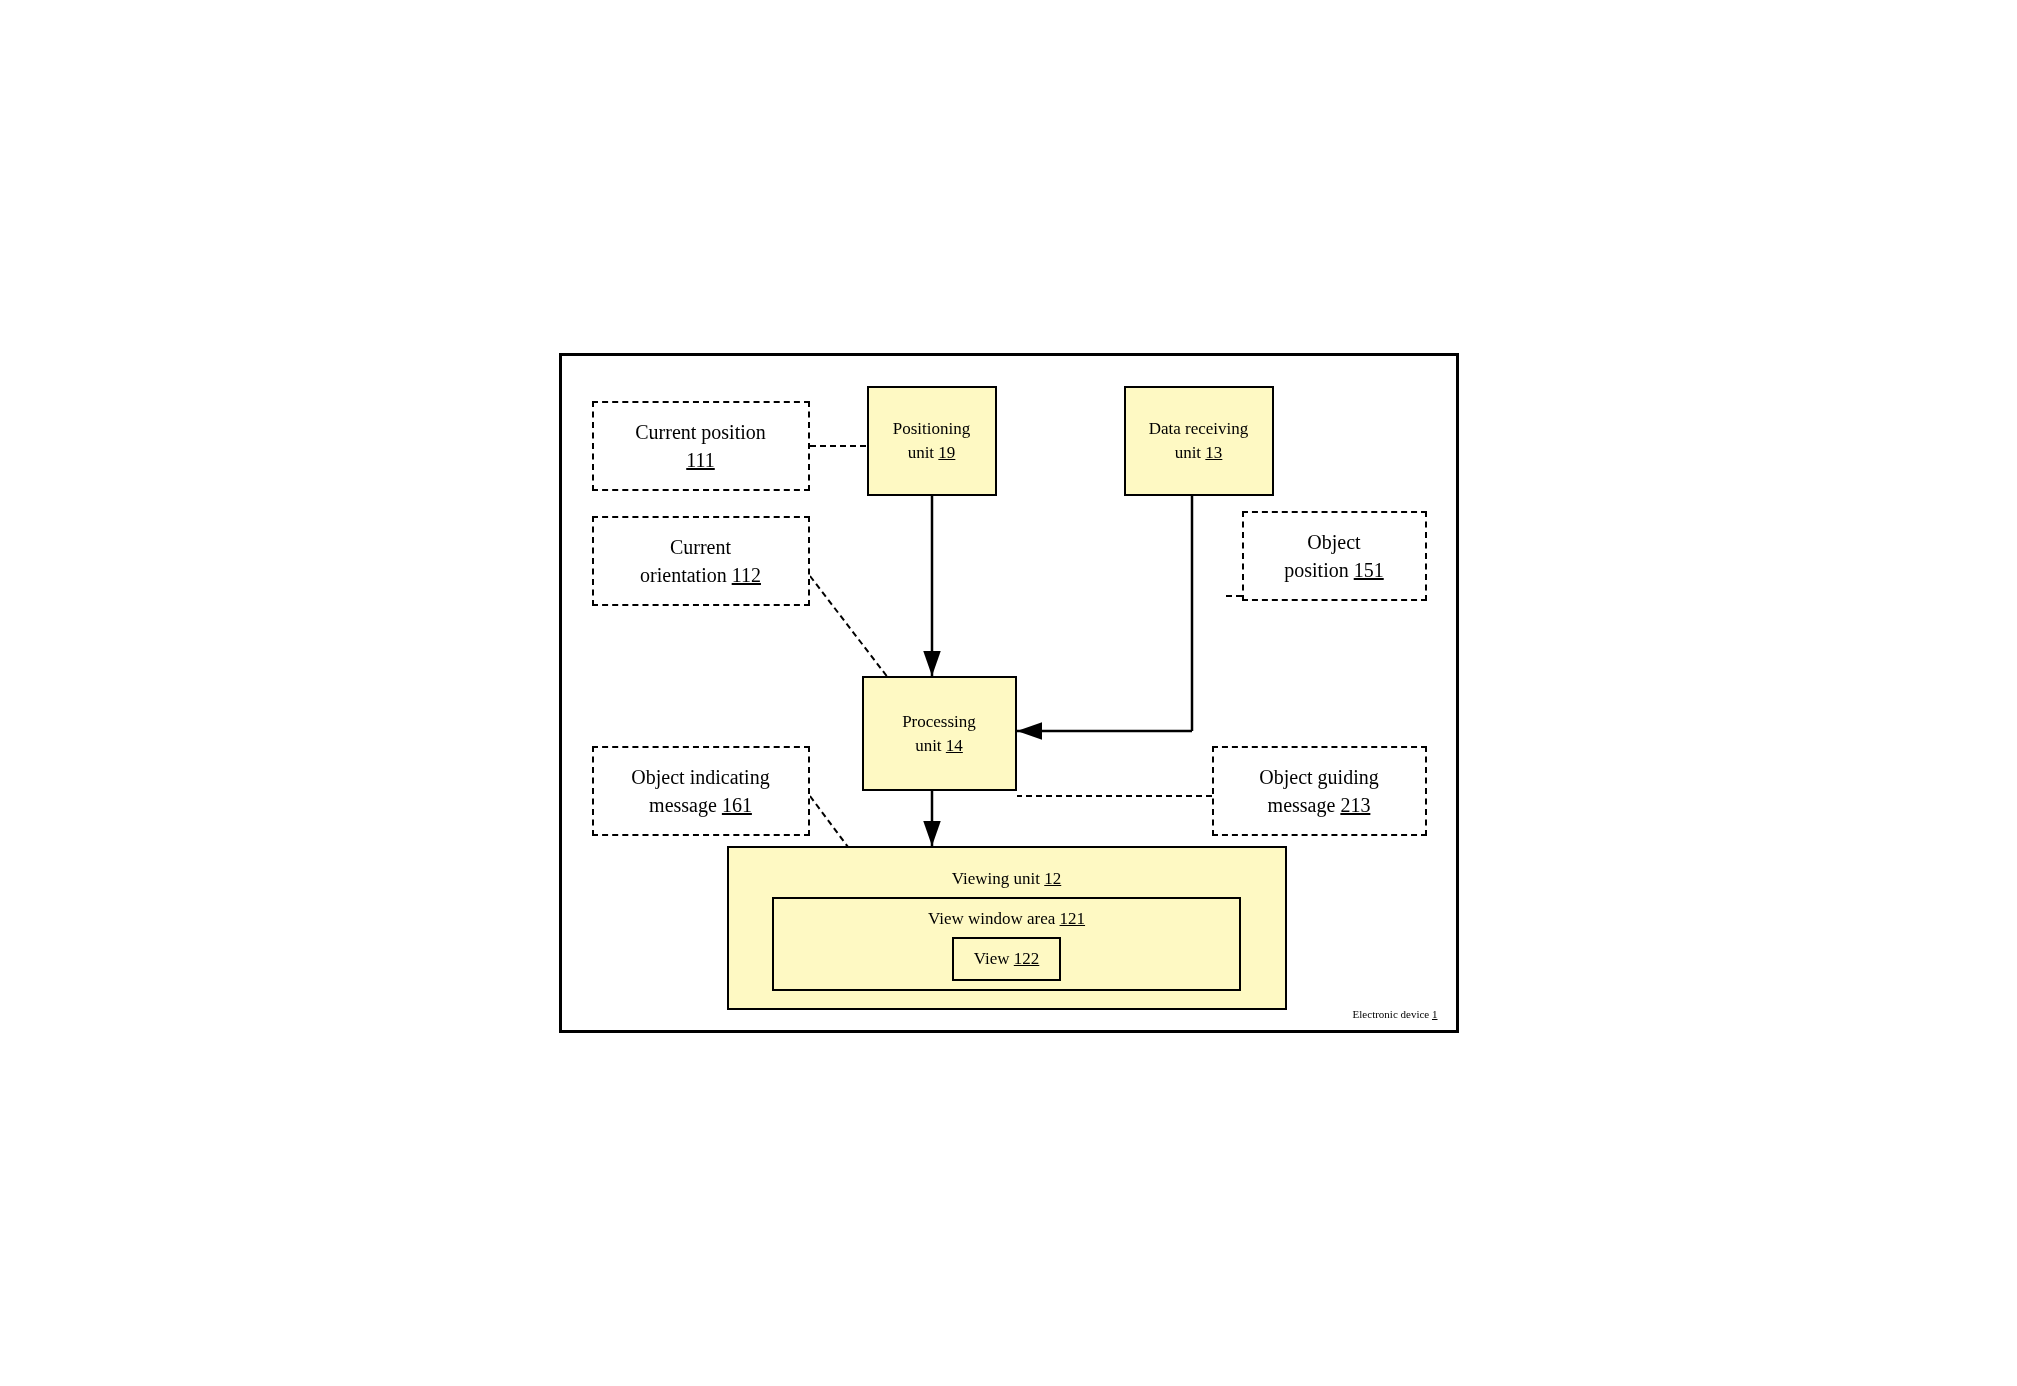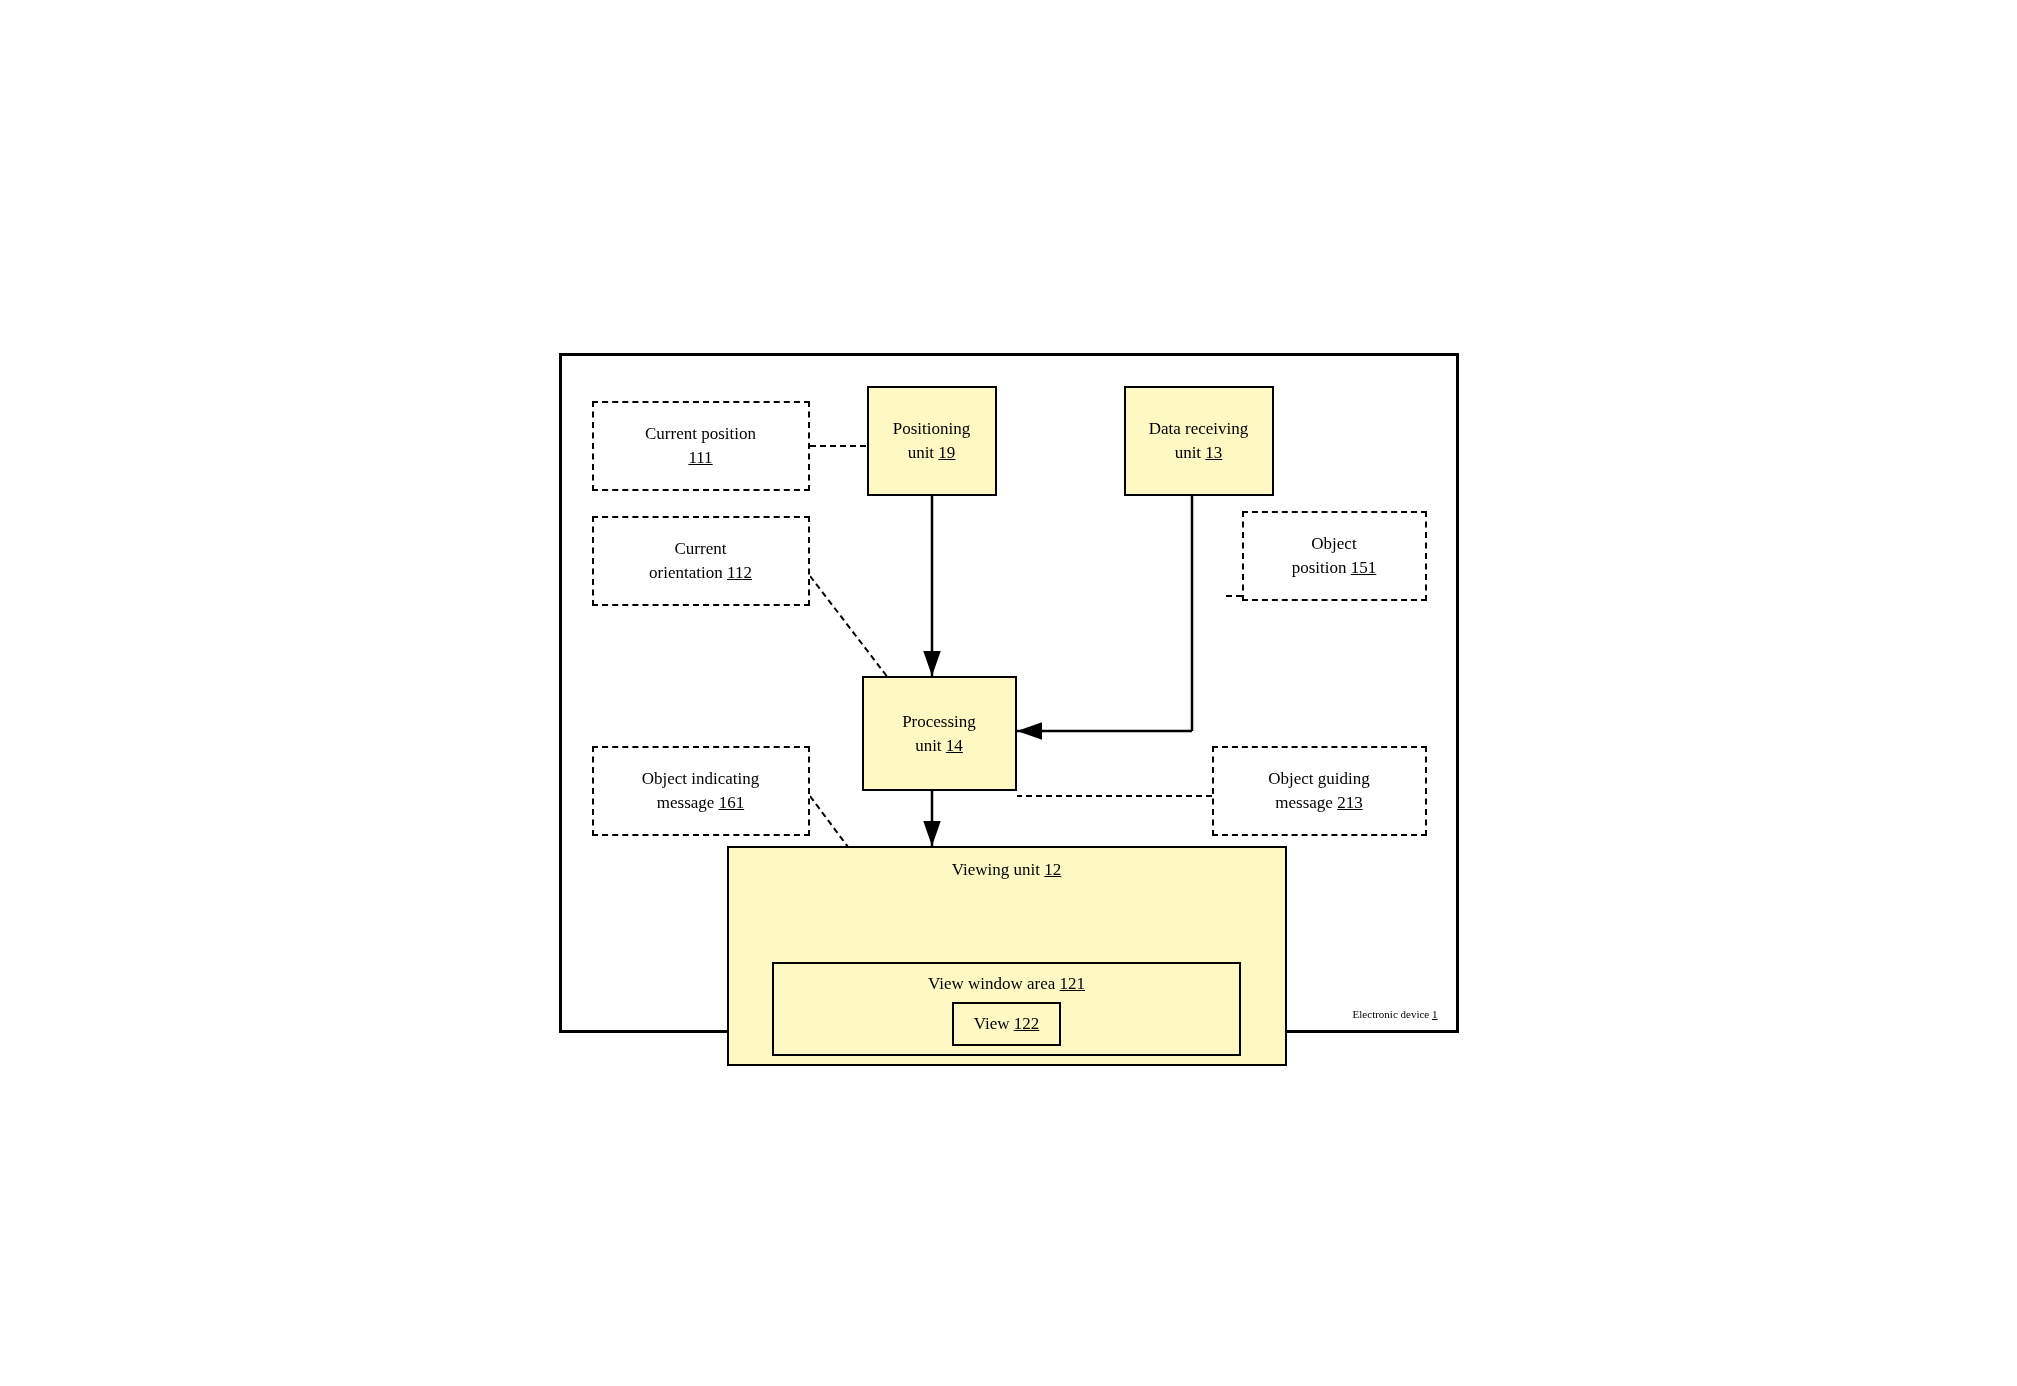"Current position" .box-dashed { font-size: 17px -> 20px }
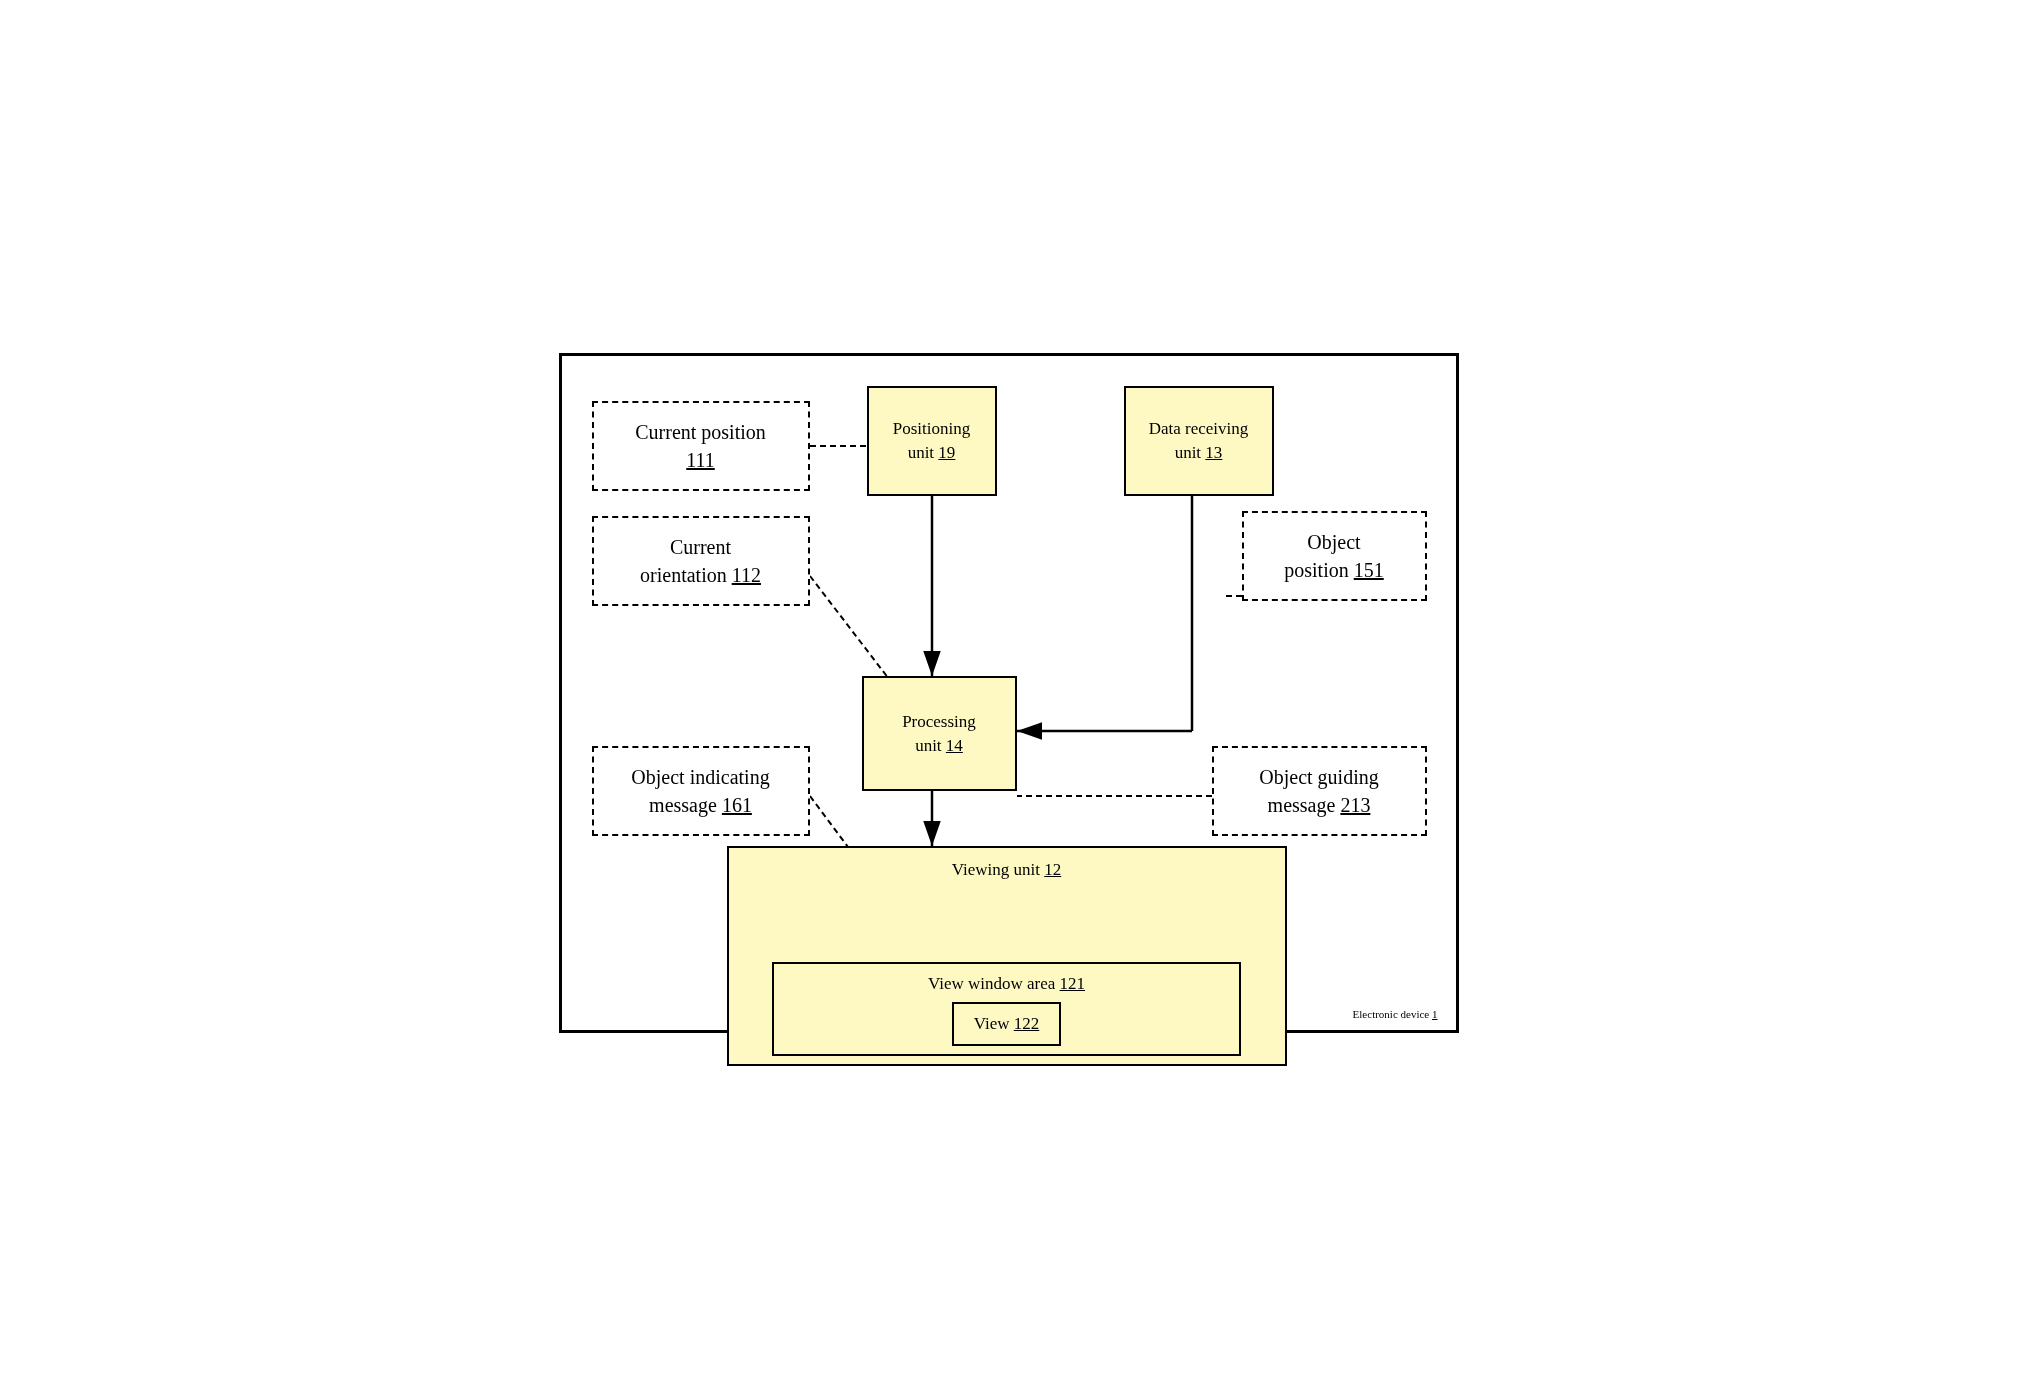"Viewing unit 12" div.box-solid { height: 220px -> 164px; justify-content: space-between -> center }
